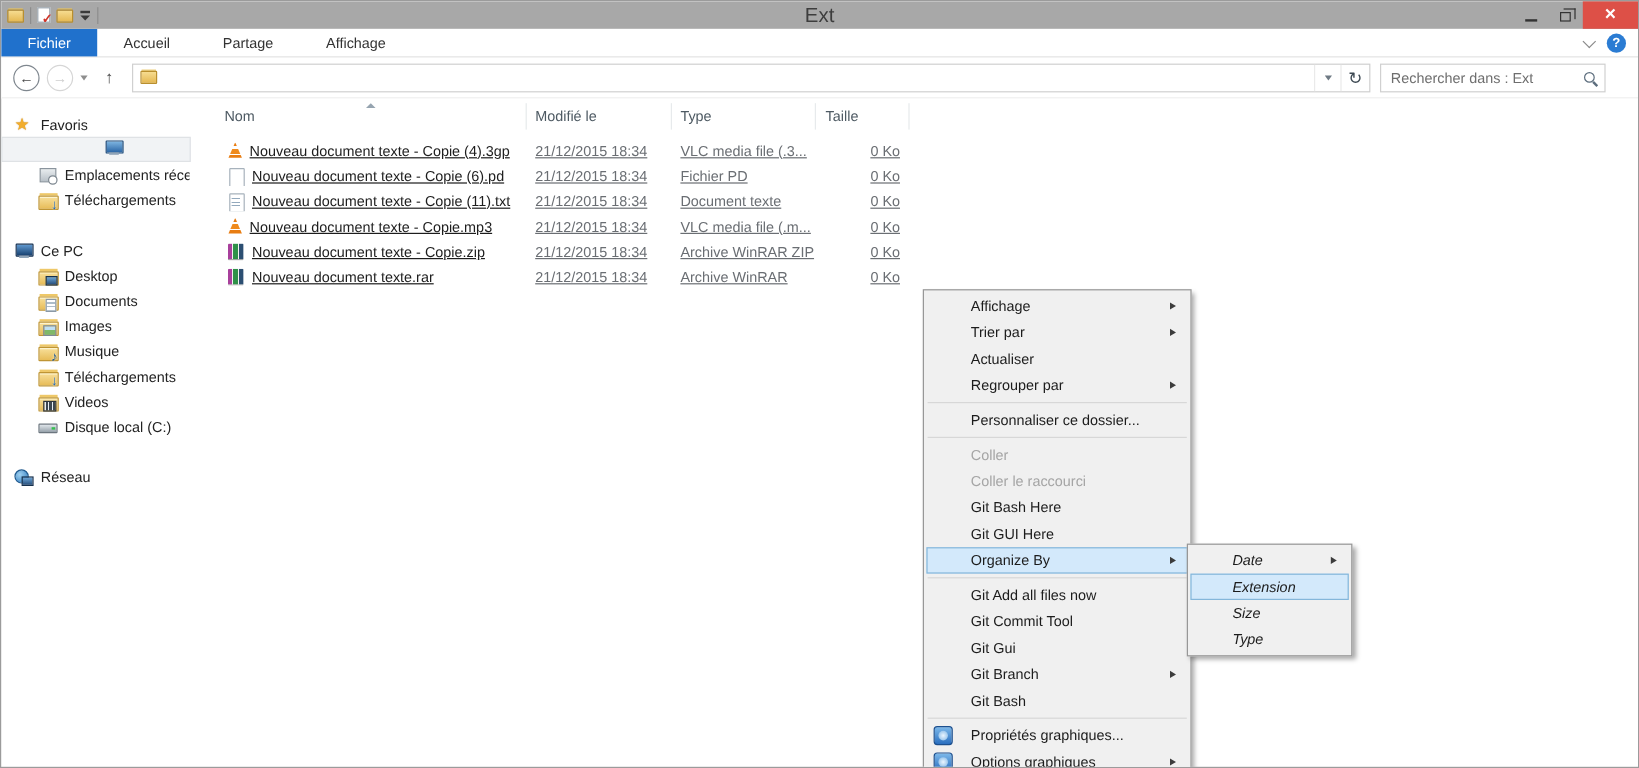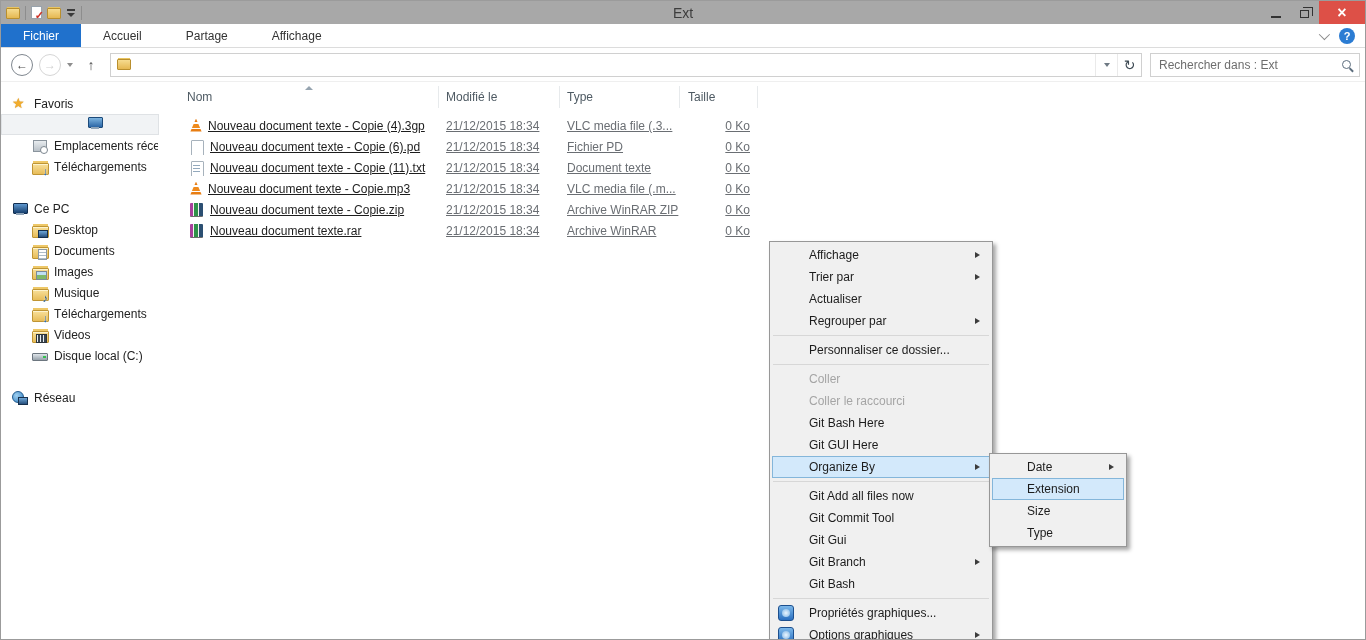"Ext" .title { font-size: 14px -> 17px }
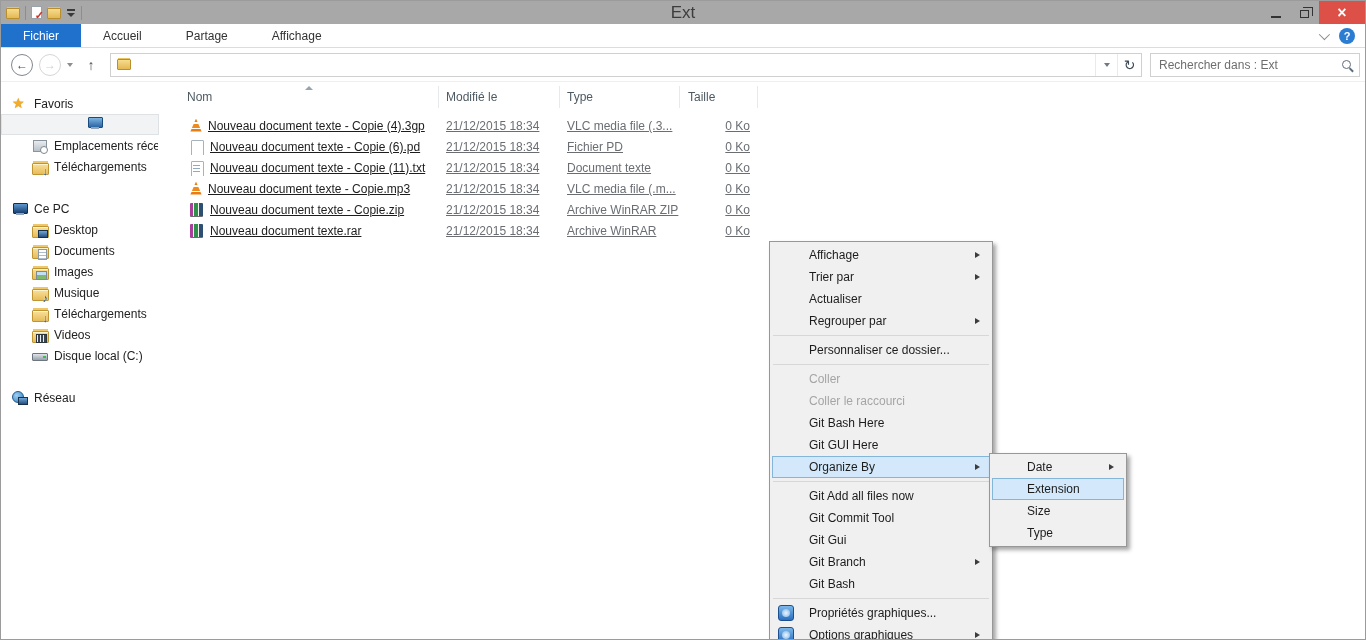"Rechercher dans : Ext" .searchbox { width: 210px -> 188px }
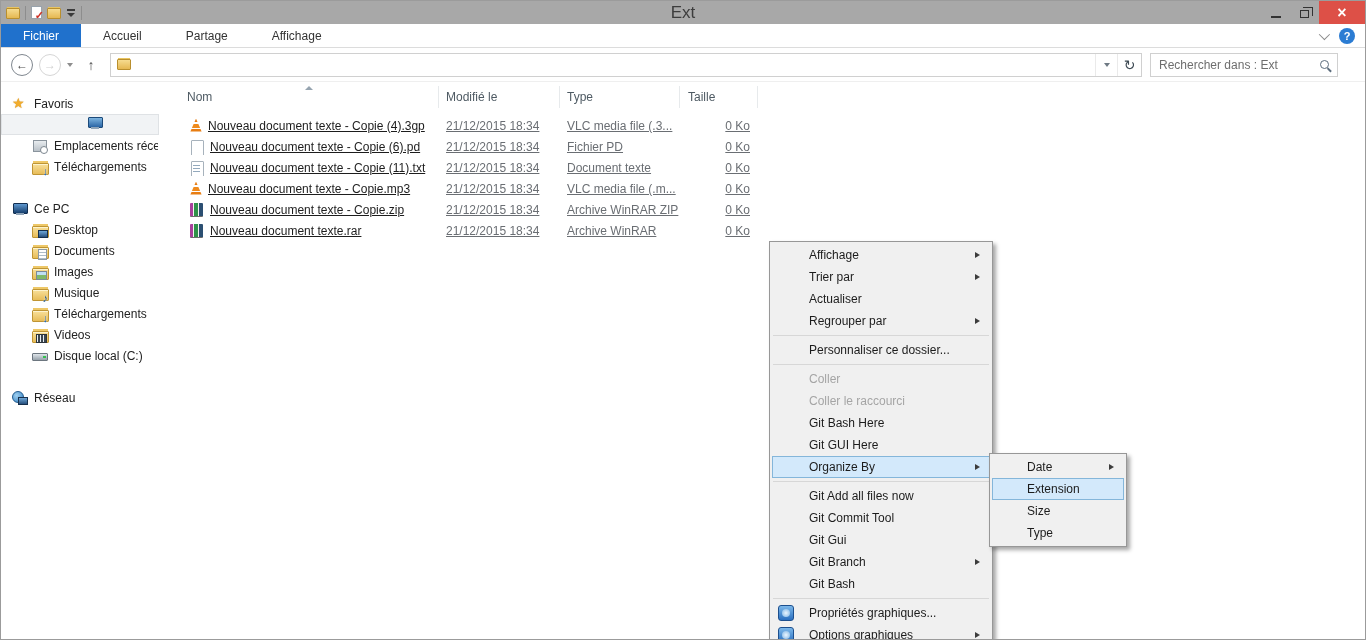"Date" .ctx.sub .mitem { font-style: none -> italic }
